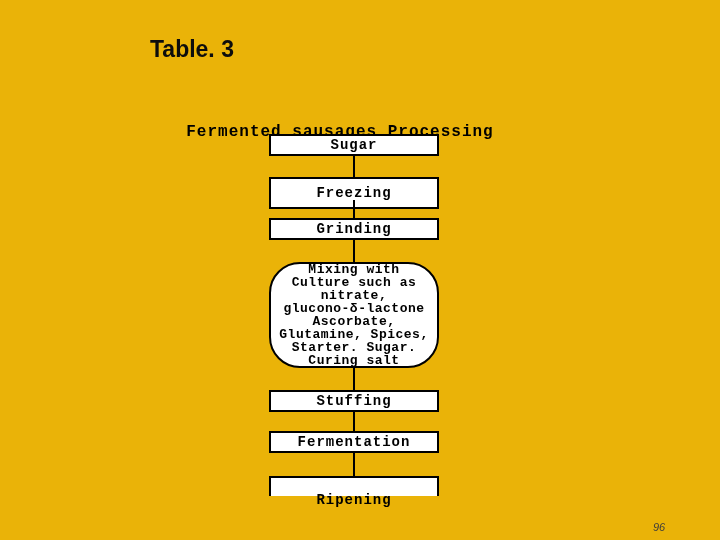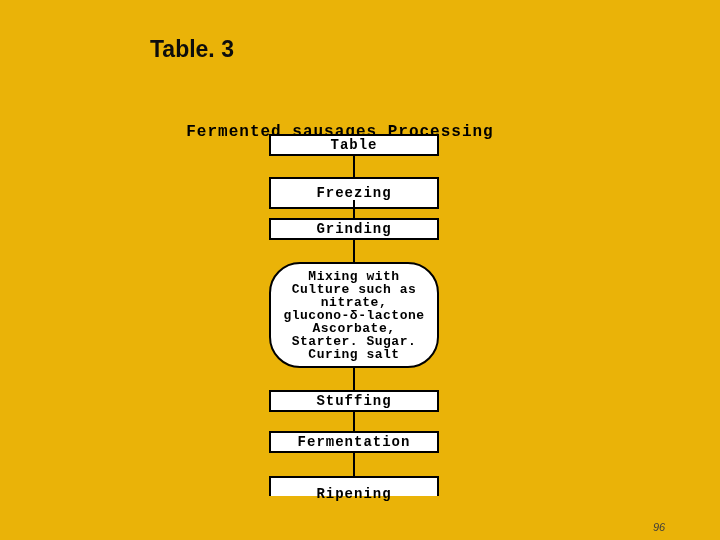"Table" span { text: Table -> Sugar }
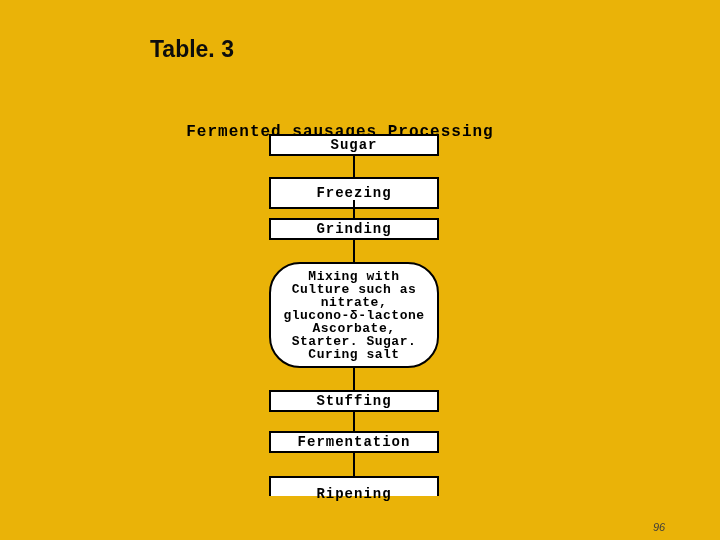"Glutamine, Spices," div { html: none -> <div>Glutamine, Spices,</div> }
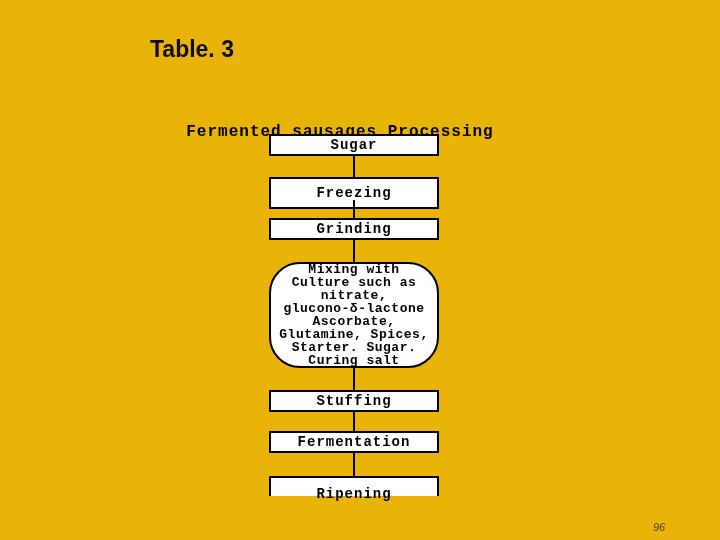"Ripening" .flow-box.clipped { align-items: center -> flex-start }
